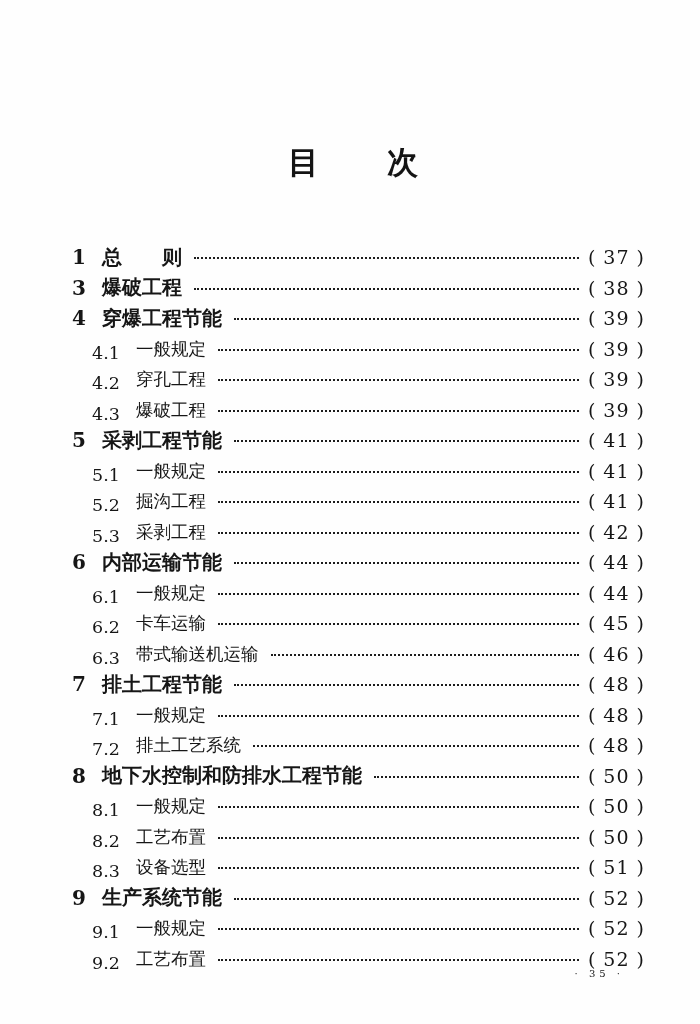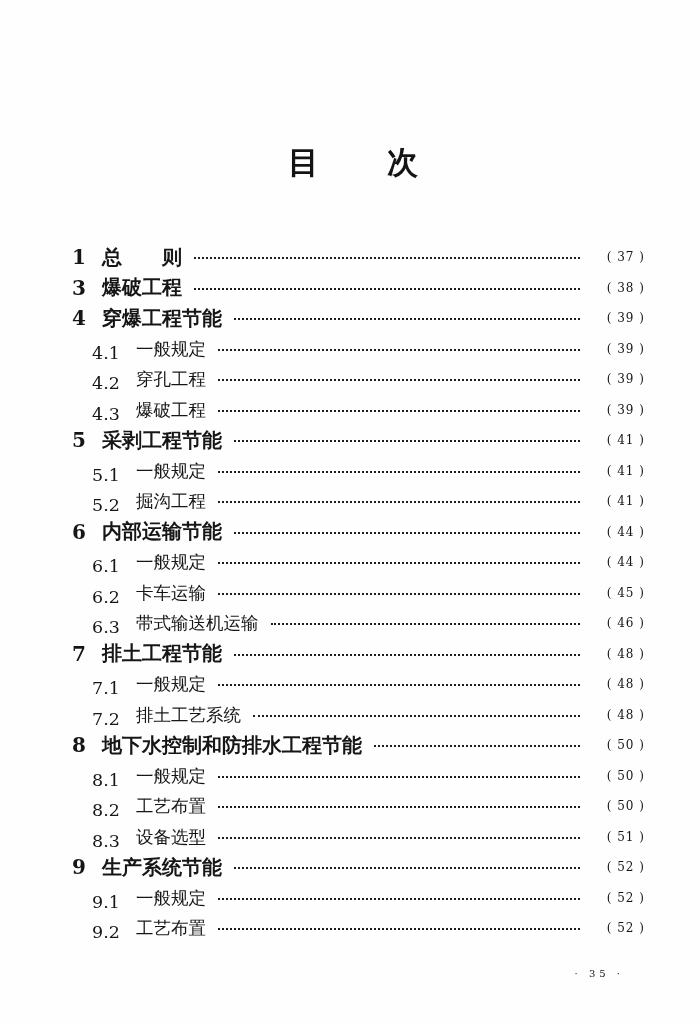"( 37 )" .toc-row .pageno { font-size: 12px -> 19px; text-align: right -> center }
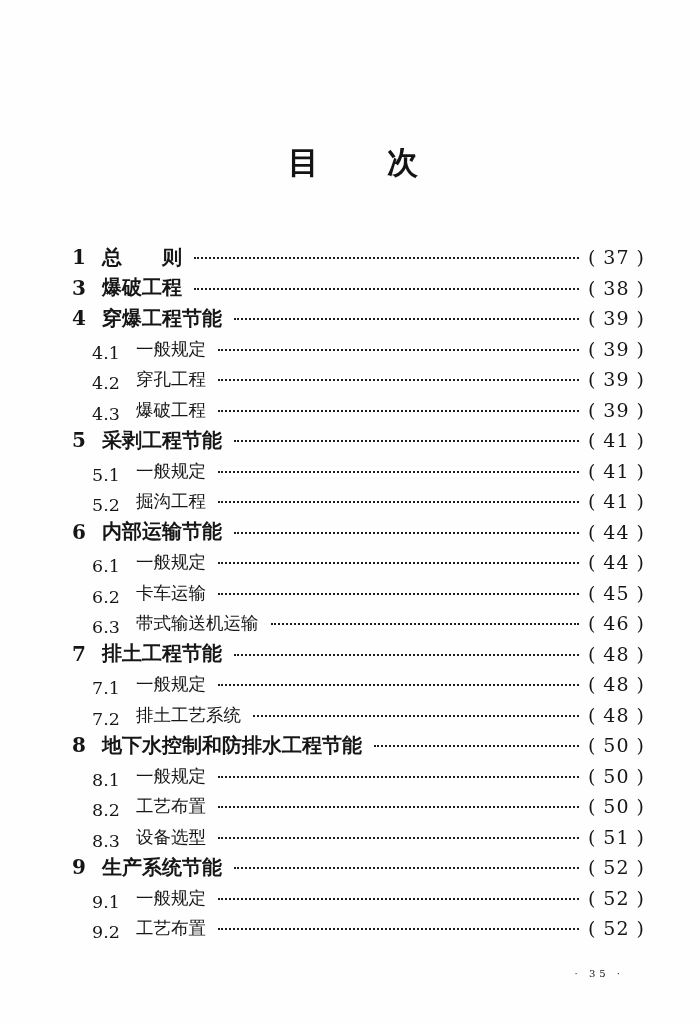"5.3" div.toc-row { html: none -> <div> <span>5.3</span> <span>采剥工程</span> <span></span> <span>( 42 )</span> </div> }
